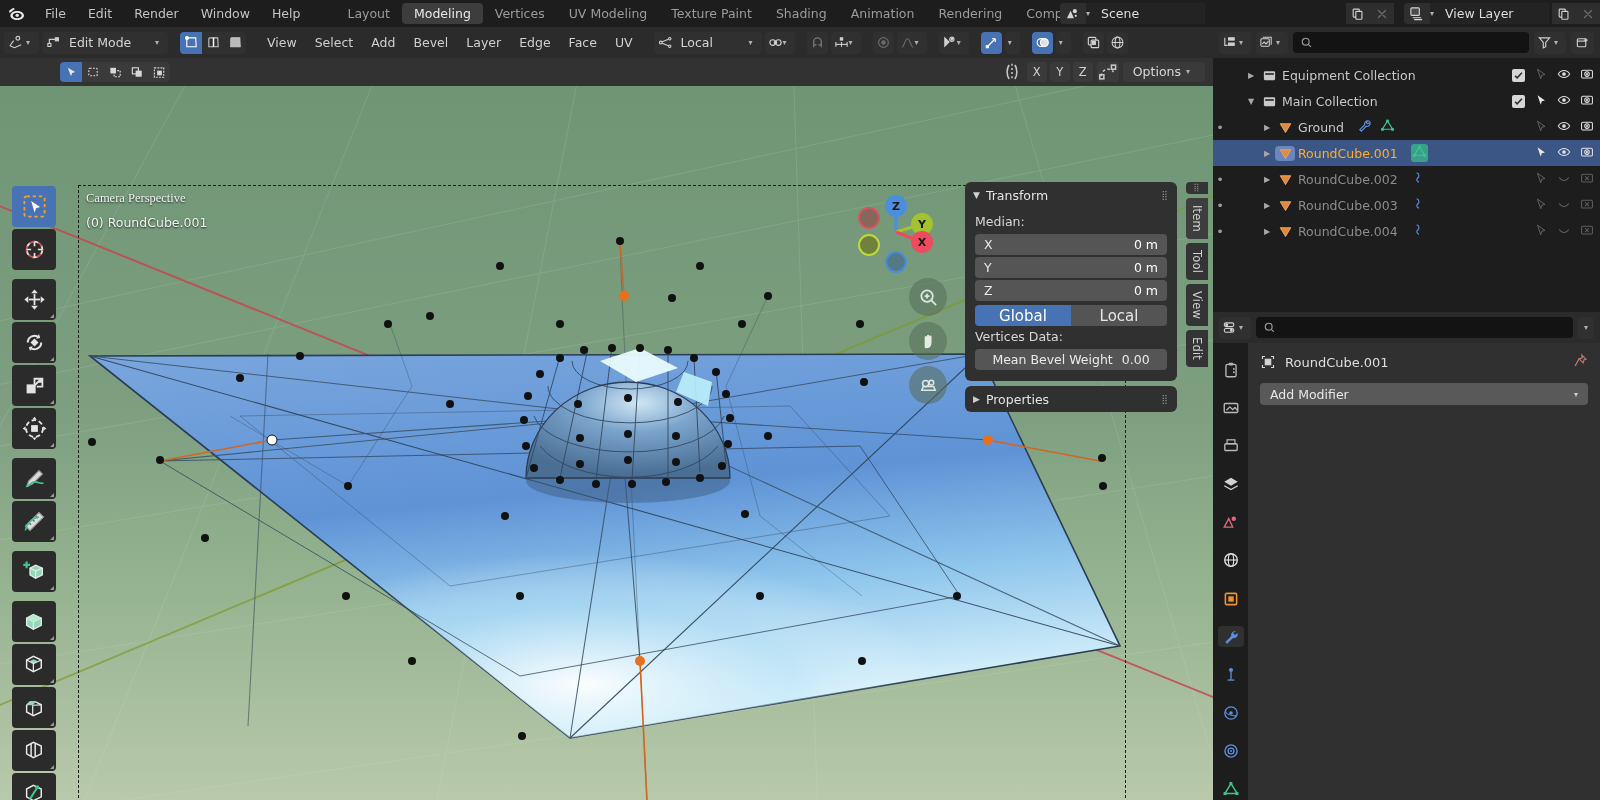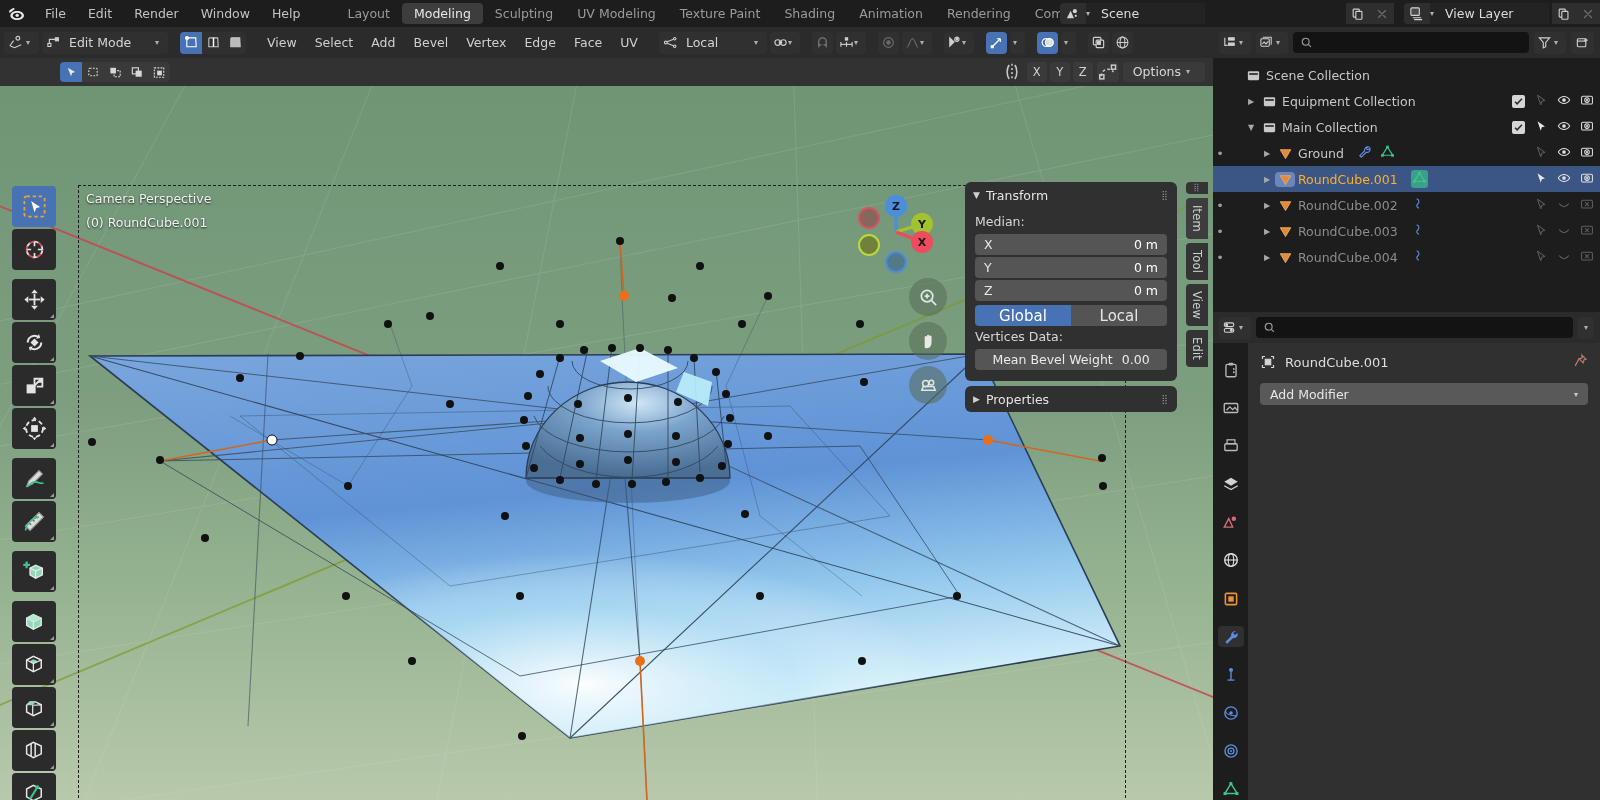"Sculpting" div.wsp-tab { text: Sculpting -> Vertices }
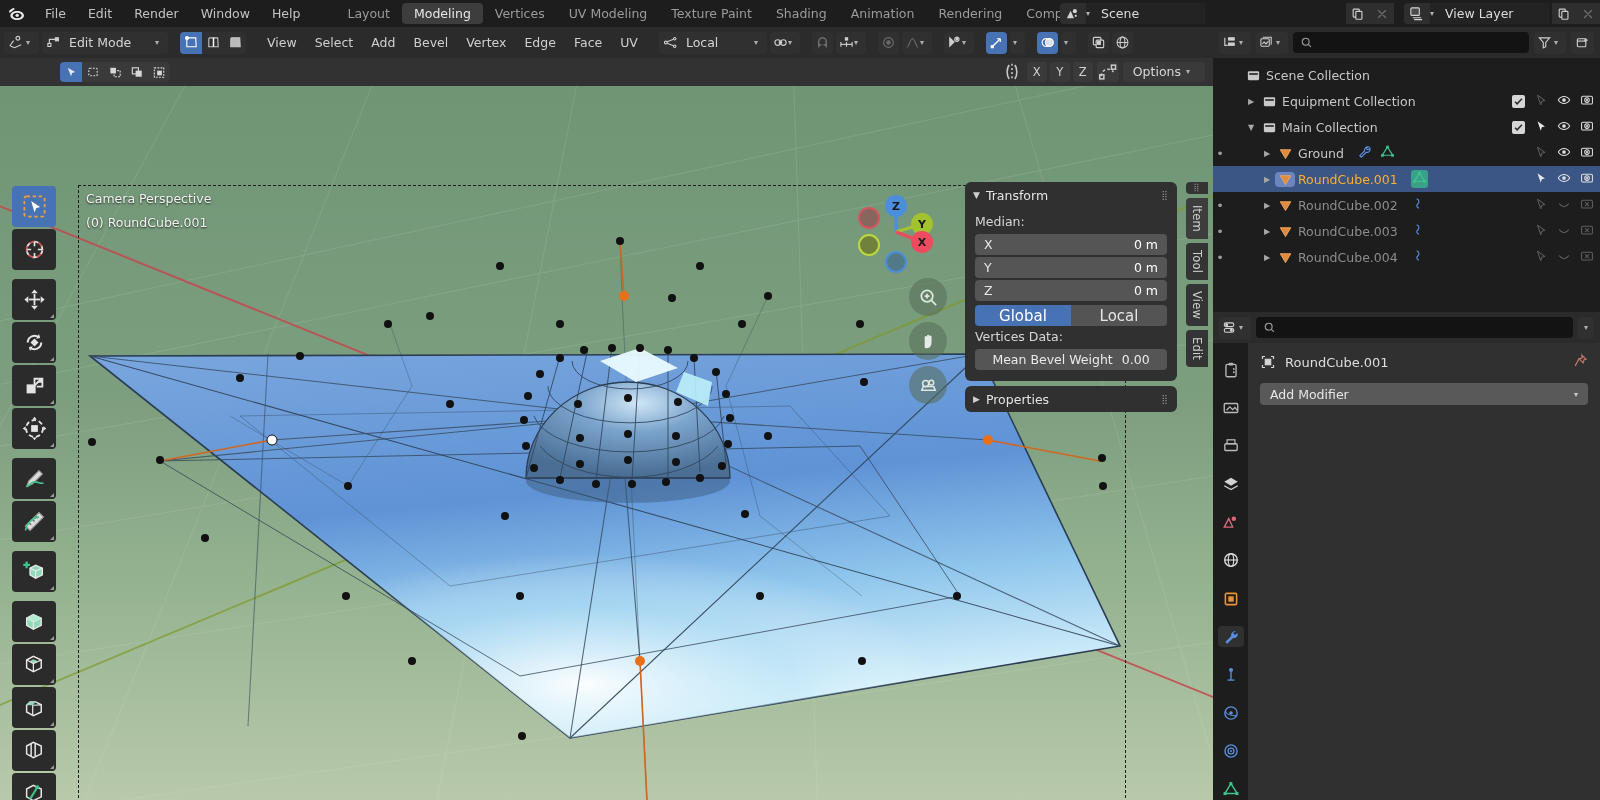"Vertex" div.hdr-menu { text: Vertex -> Layer }
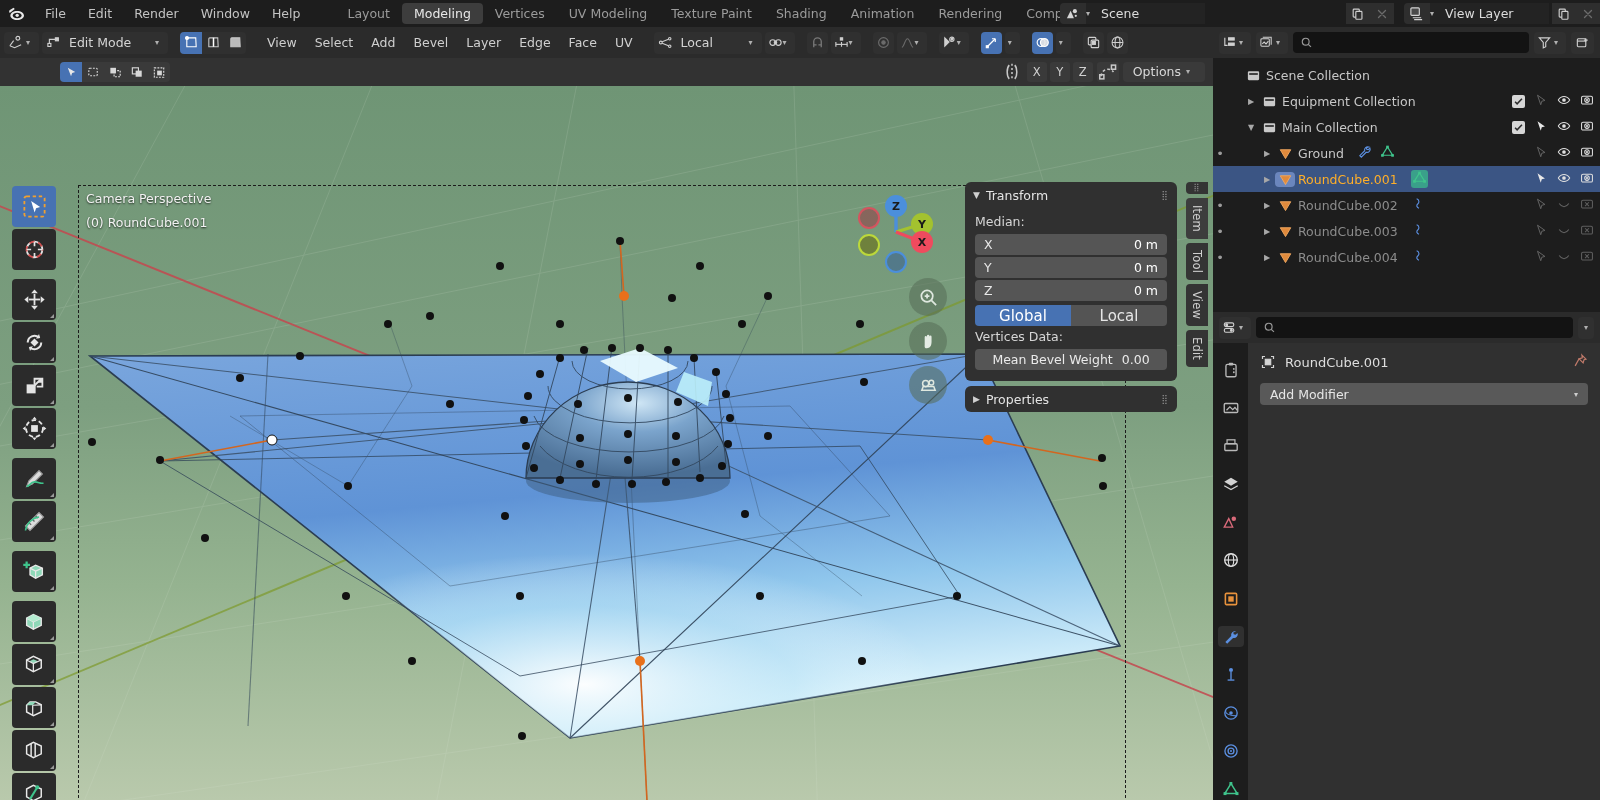"Scene Collection" div.ol-row { html: <div> <div></div> <div></div> <div></div> <div> <svg> <rect></rect> <rect></rect> </svg> </div> <div>Scene Collection</div> <div></div> </div> -> none }
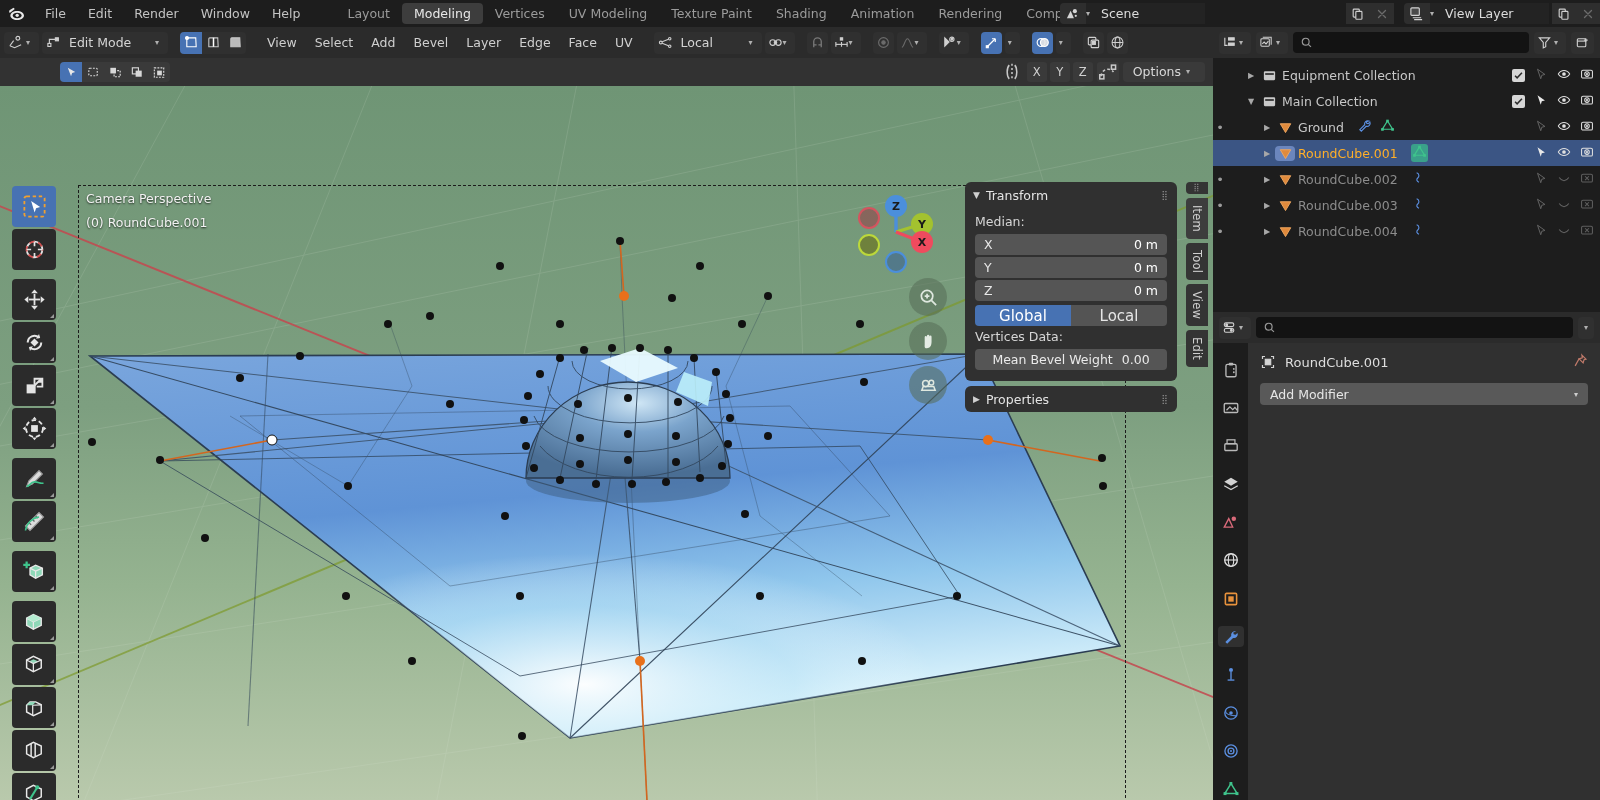"Camera Perspective" .vp-text.l1 { font-family: none -> Liberation Serif, serif }
